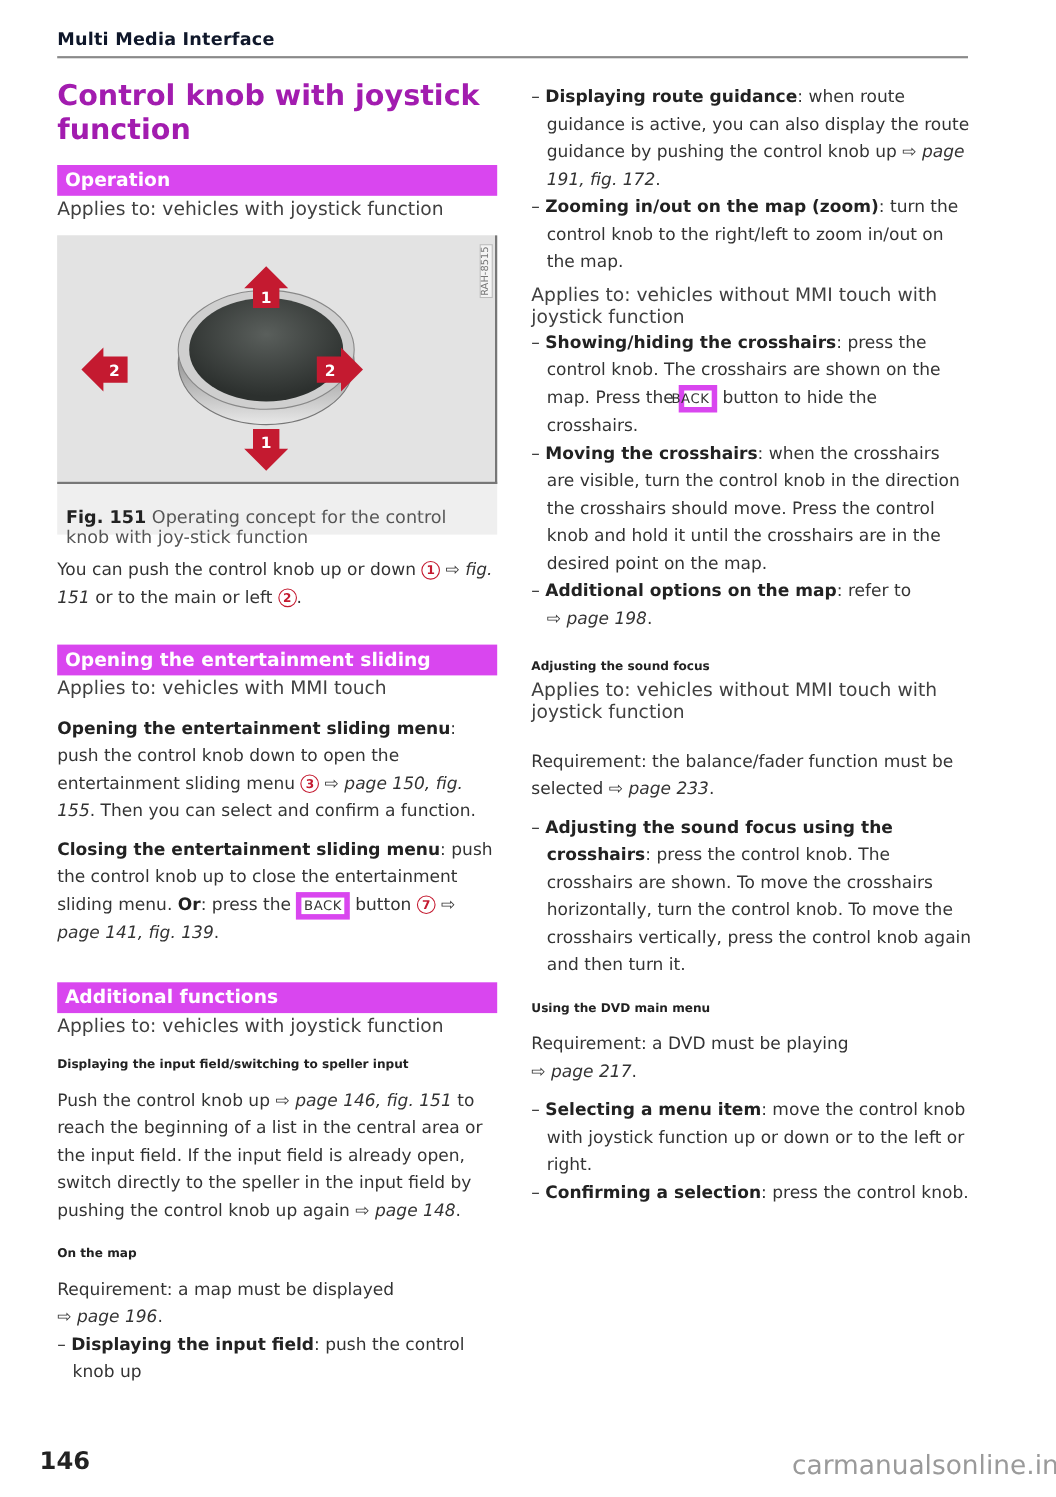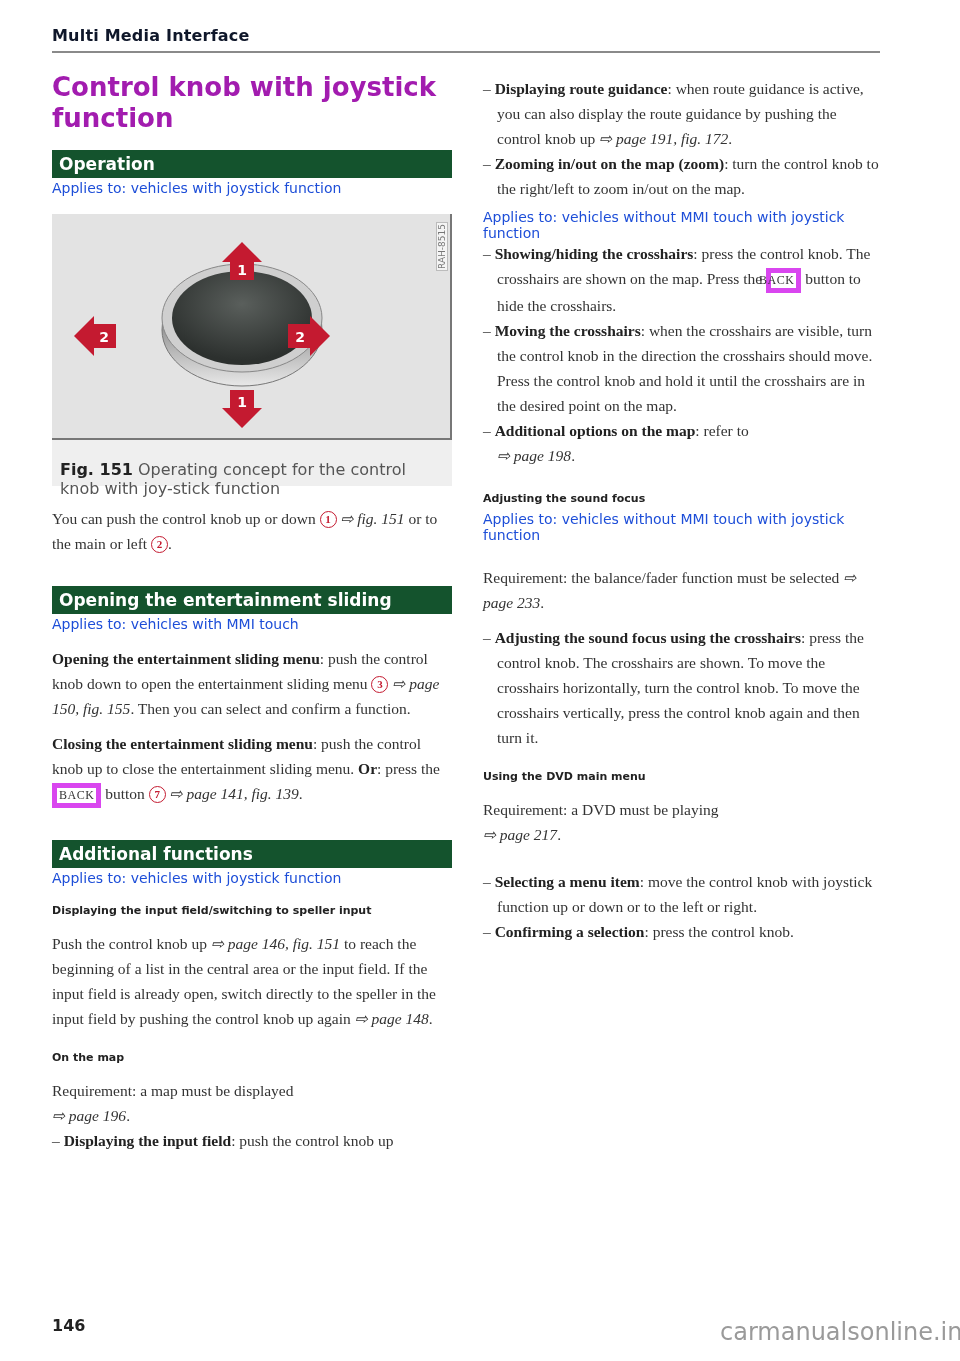"– Displaying route guidance: when" p, .item { font-family: Liberation Serif, serif -> none }
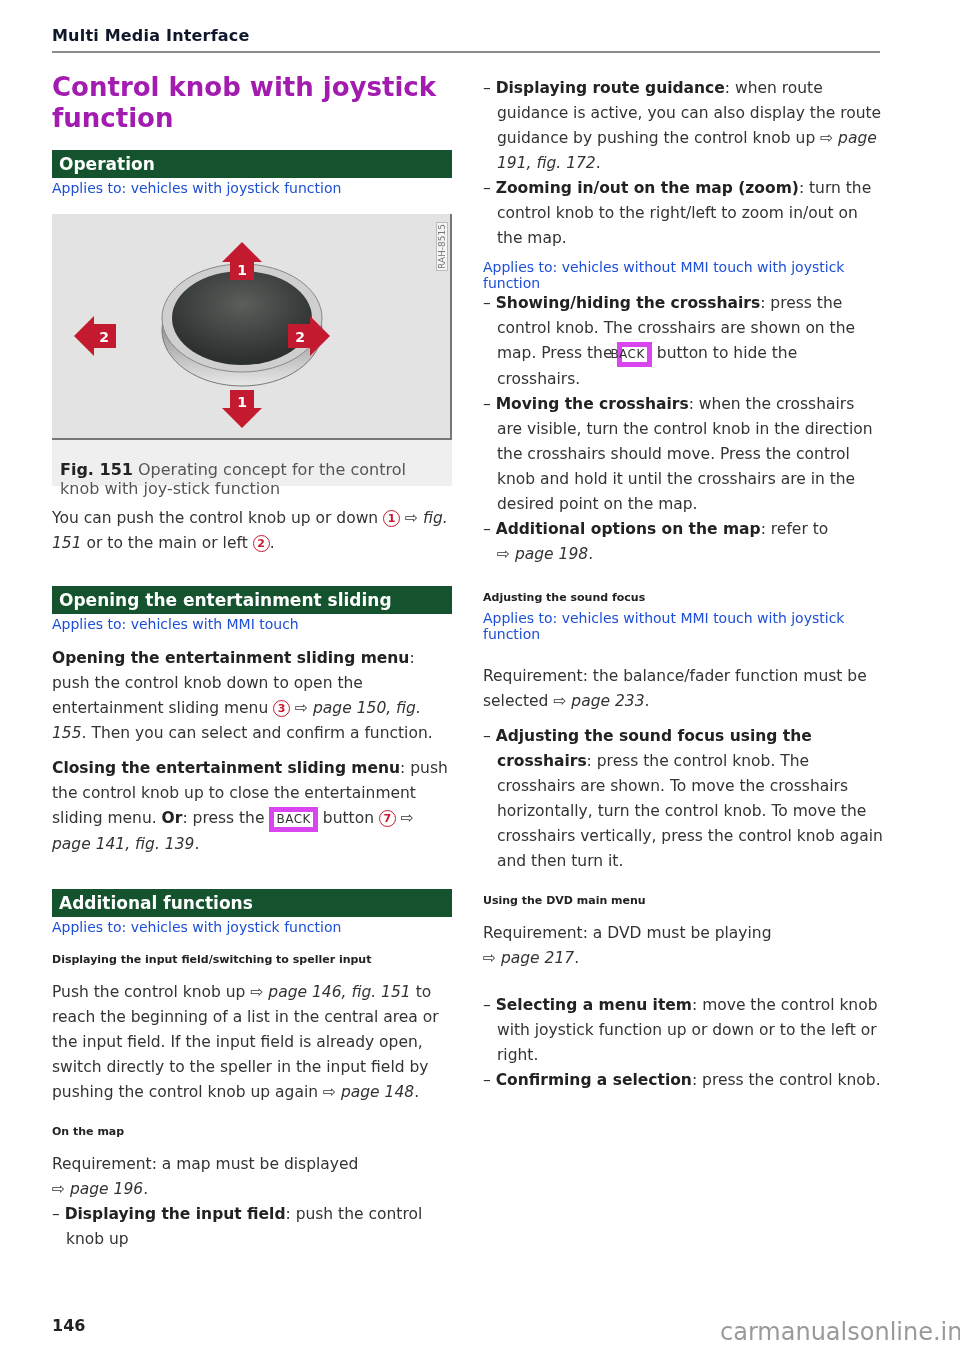"Operation" .red-bar { background: #14532d -> #d946ef }
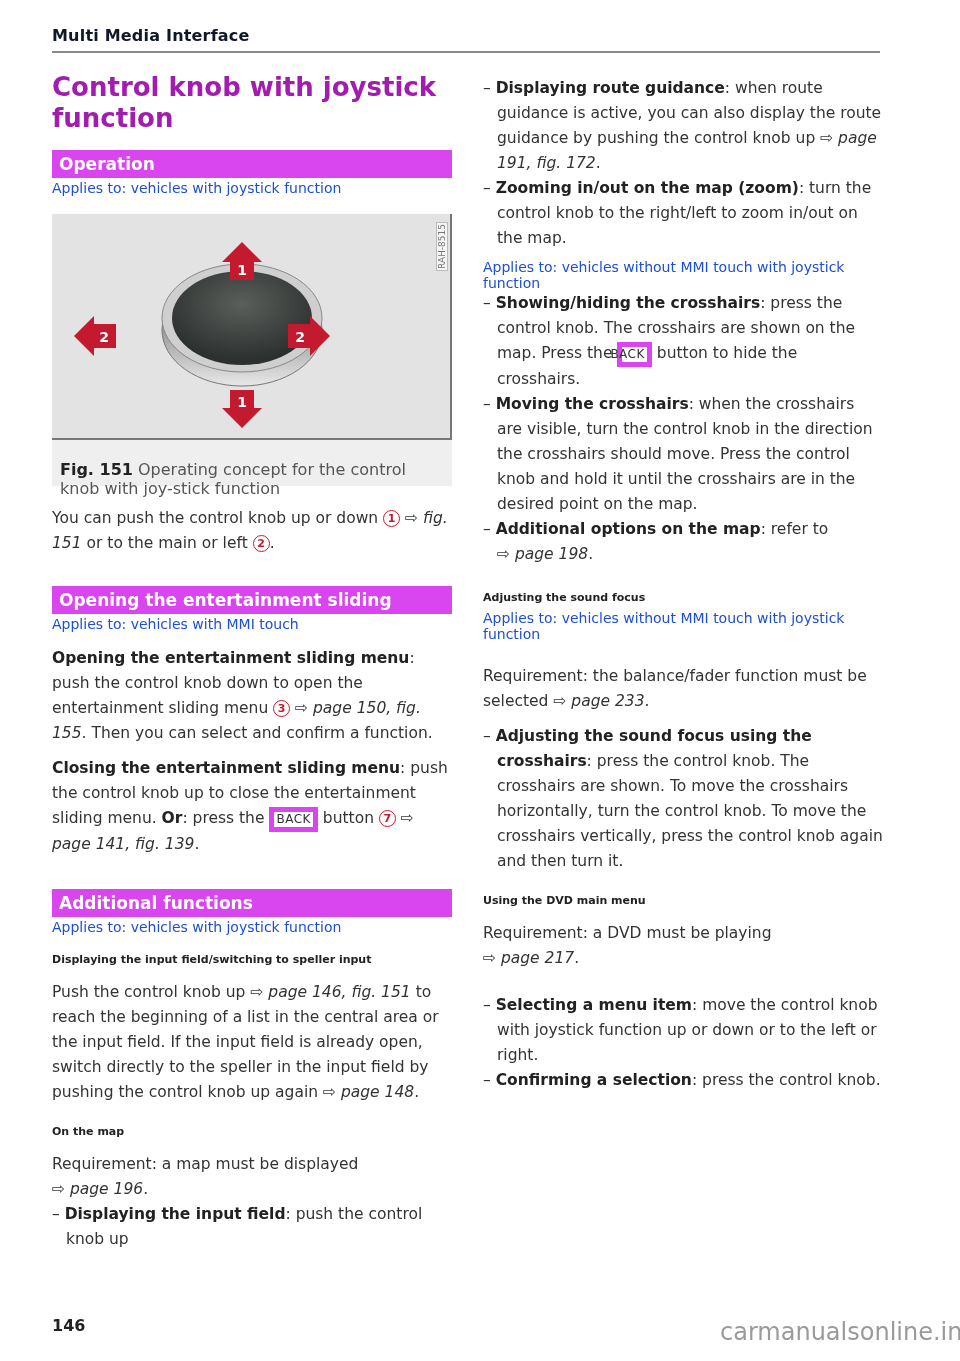"Applies to: vehicles with joystick" .applies { color: #1d4ed8 -> #404040; font-size: 14px -> 17px }
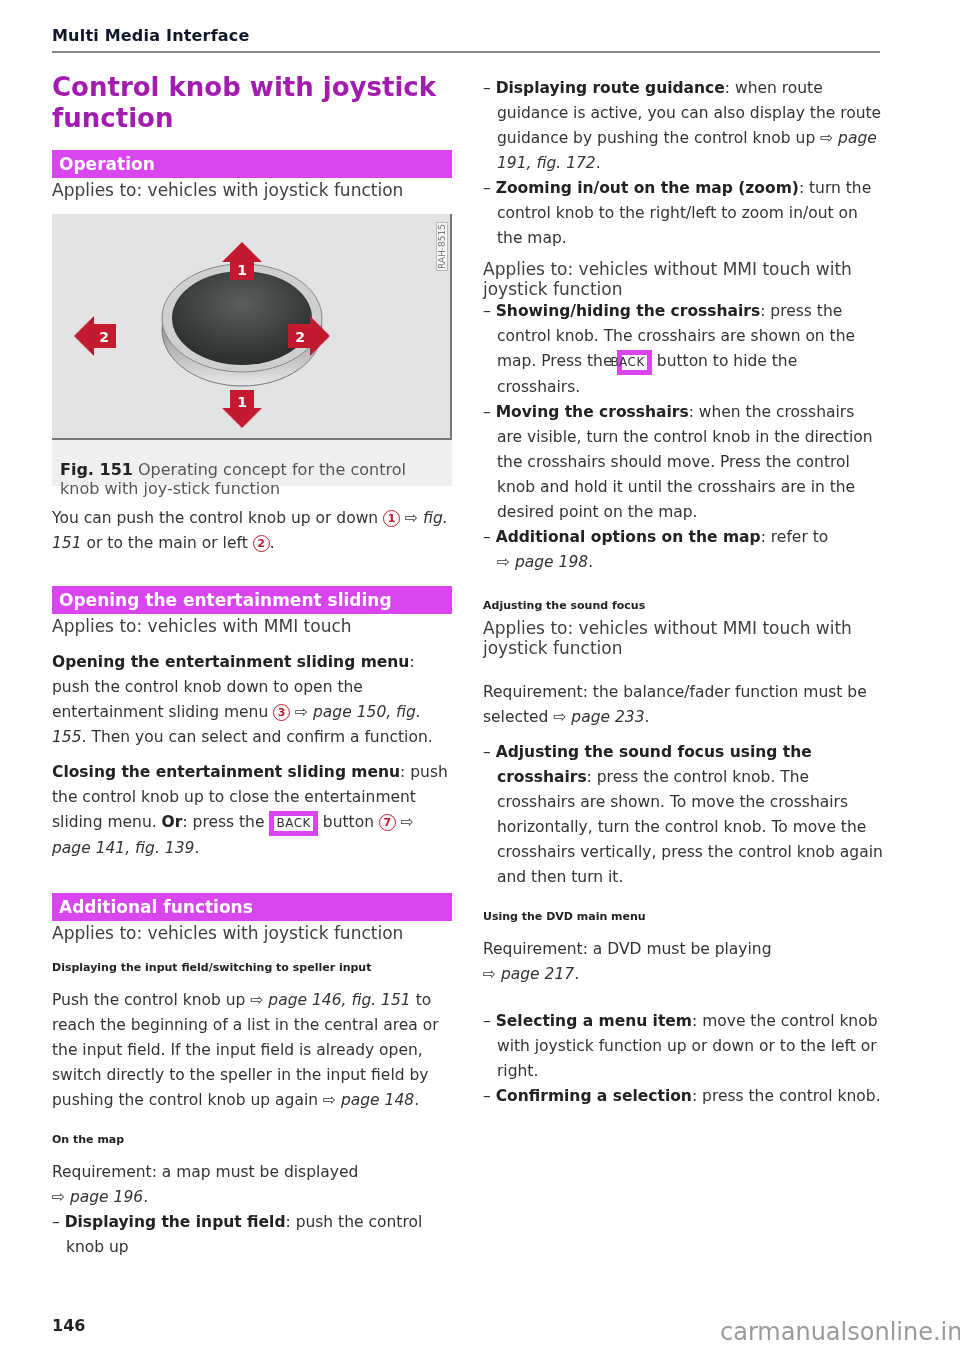"– Selecting a menu item:" div.item { margin-top: 22px -> 10px }
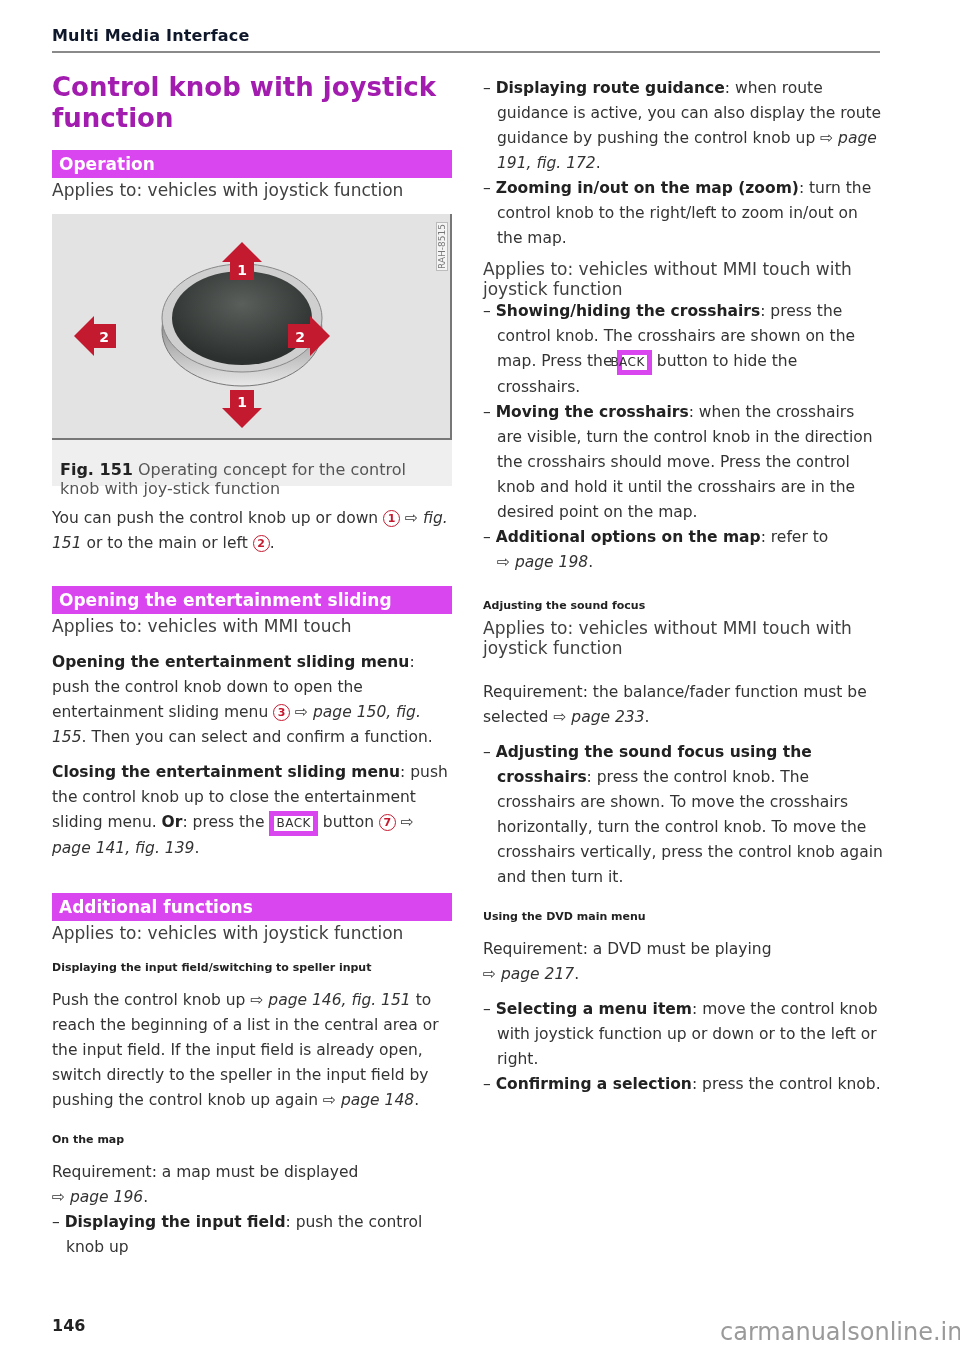"146" .page-number { font-size: 16px -> 22px; left: 52px -> 36px }
